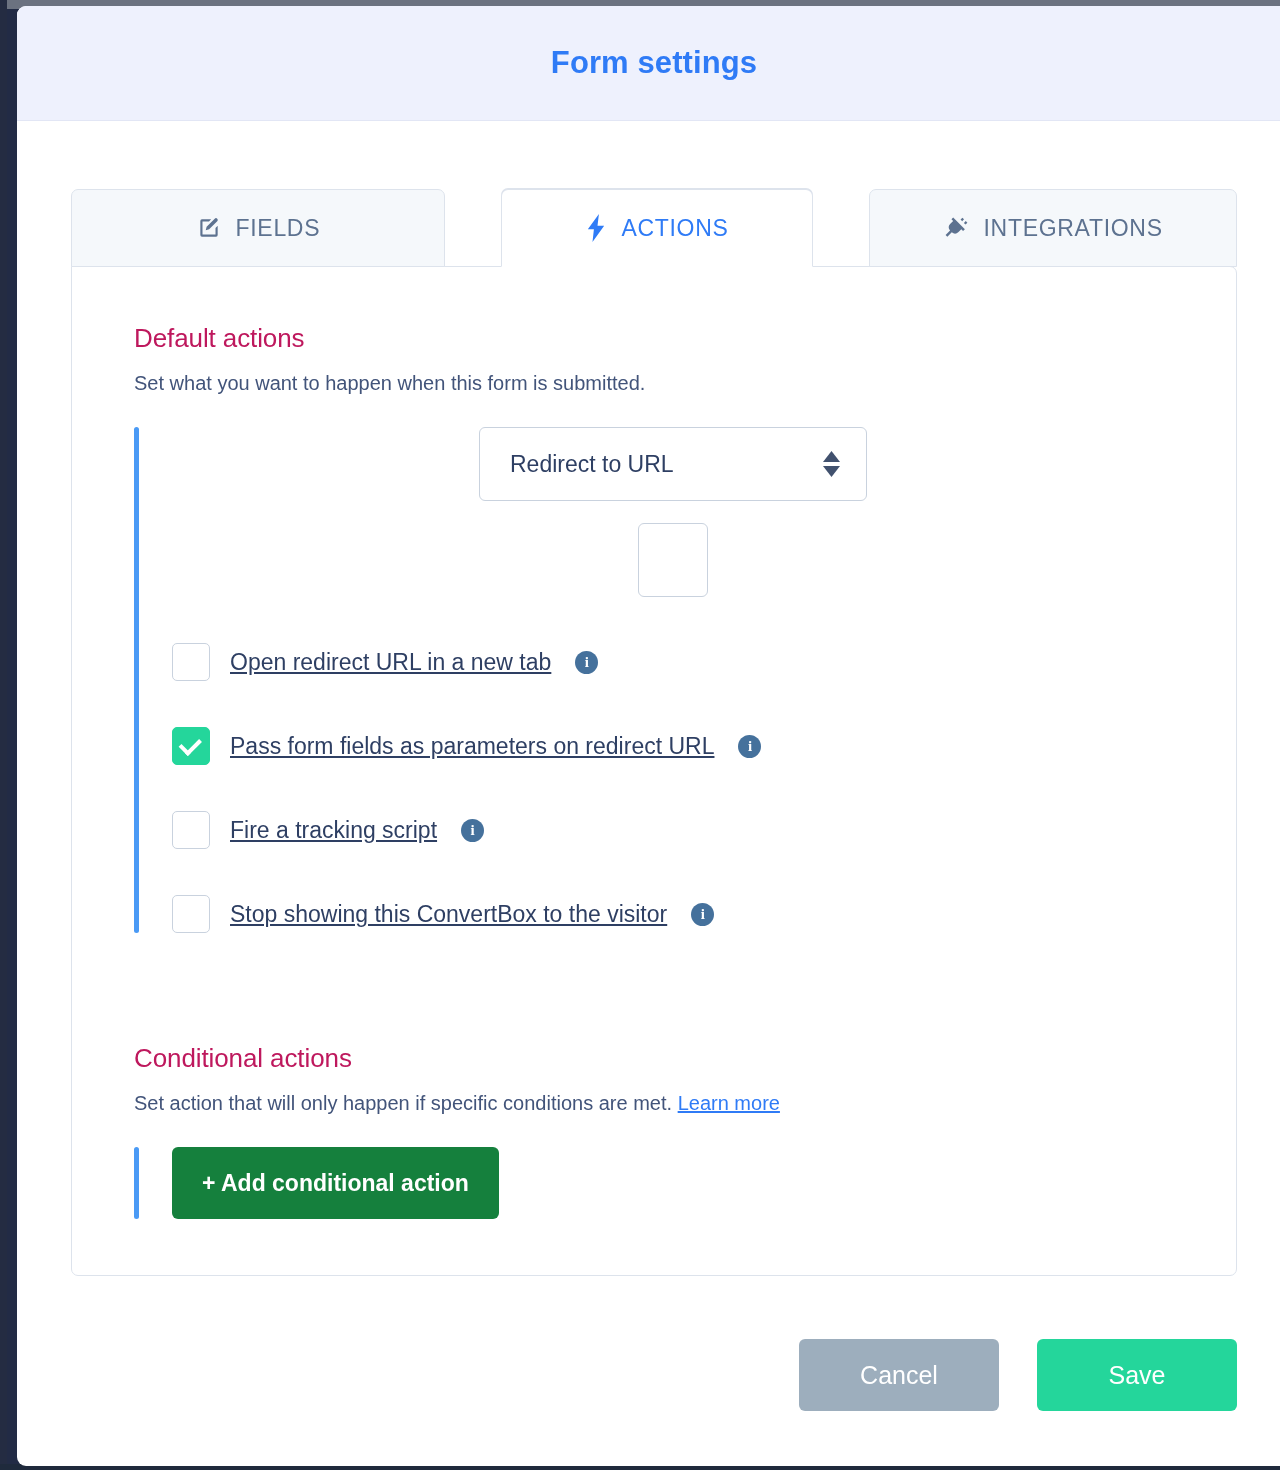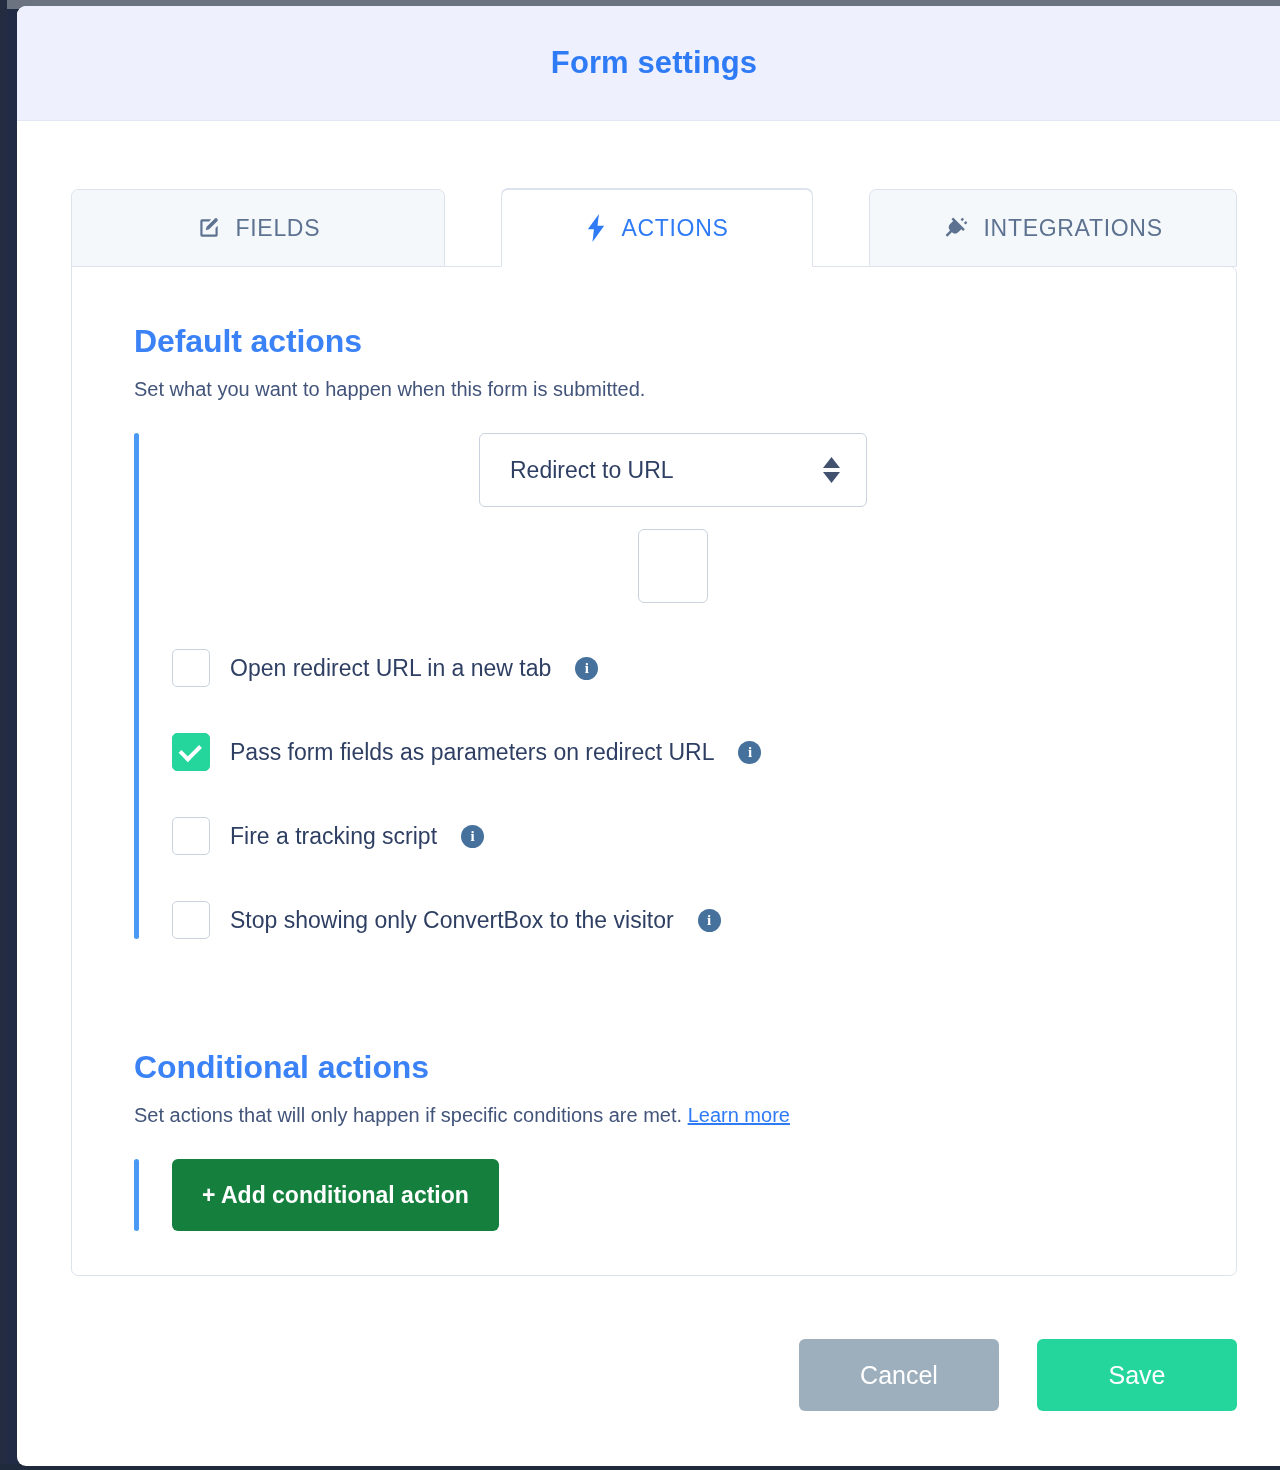"Default actions" .section-title { color: #3b82f6 -> #be185d; font-size: 32px -> 26px; font-weight: 700 -> 400 }
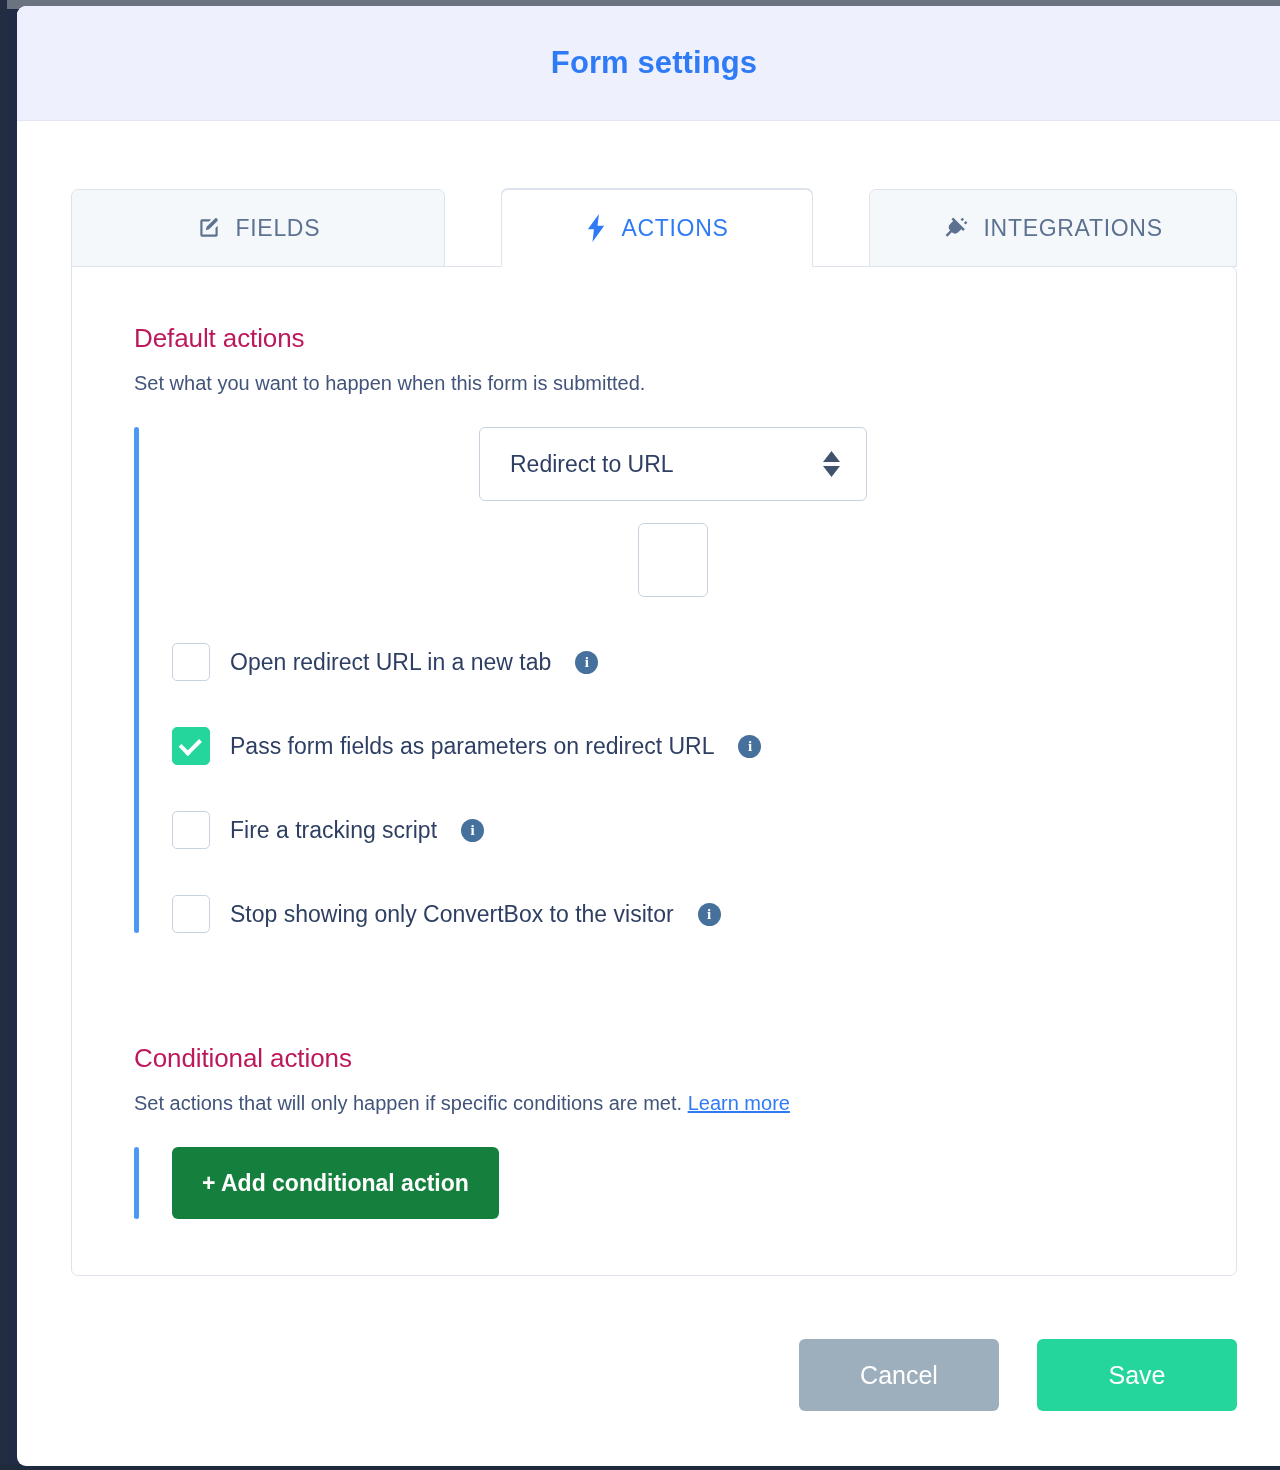"Open redirect URL in a" .check-label { text-decoration: none -> underline }
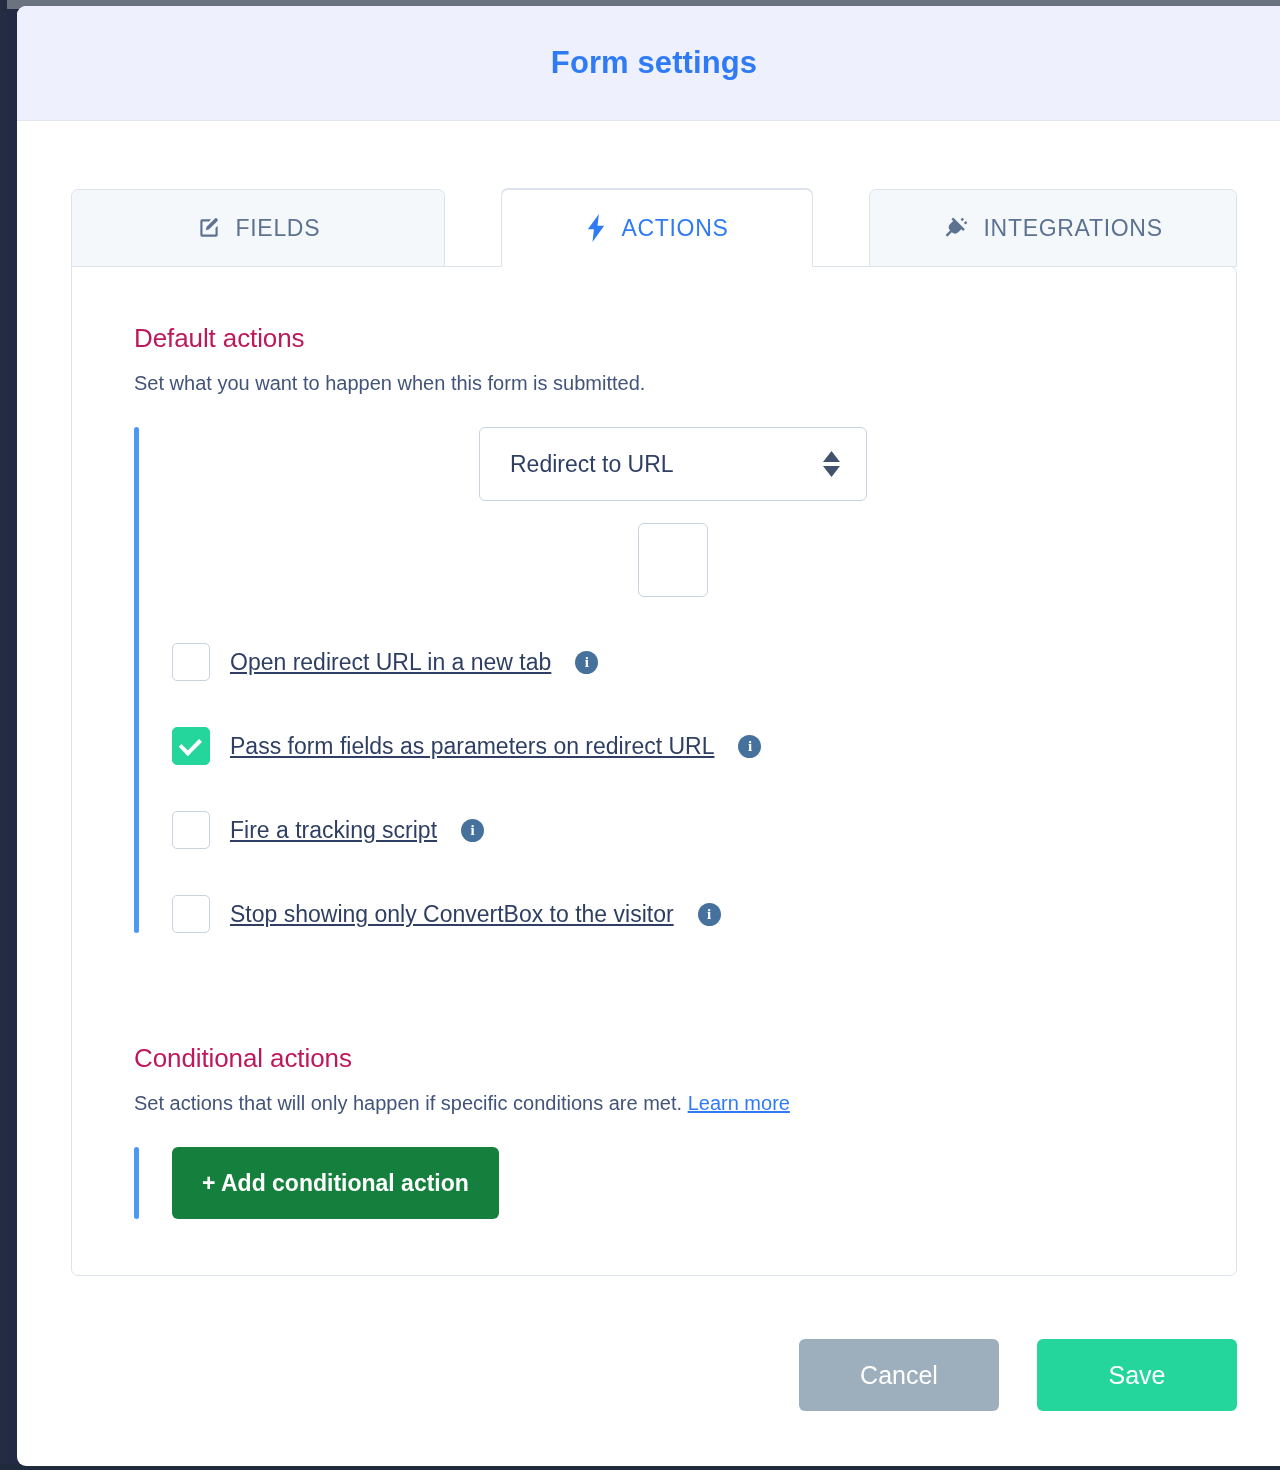"Stop showing only ConvertBox to" span.check-label { text: only -> this }
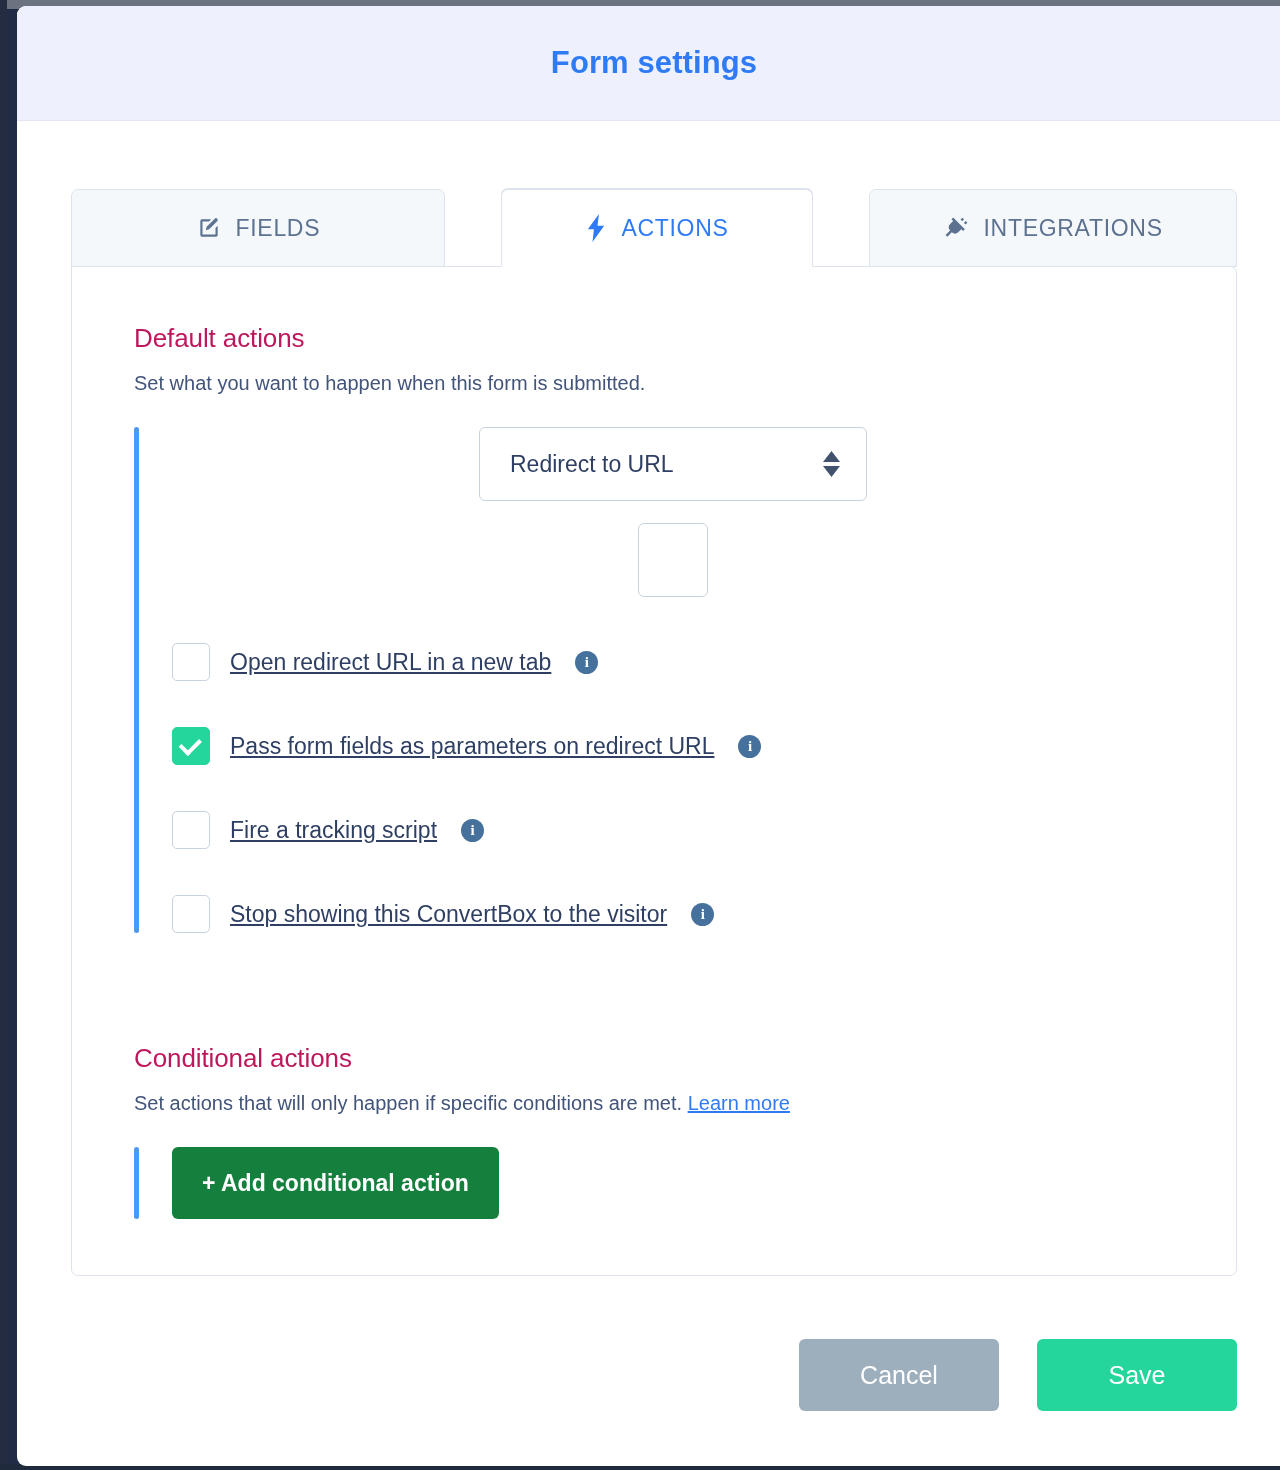"Set actions that will only" span { text: actions -> action }
